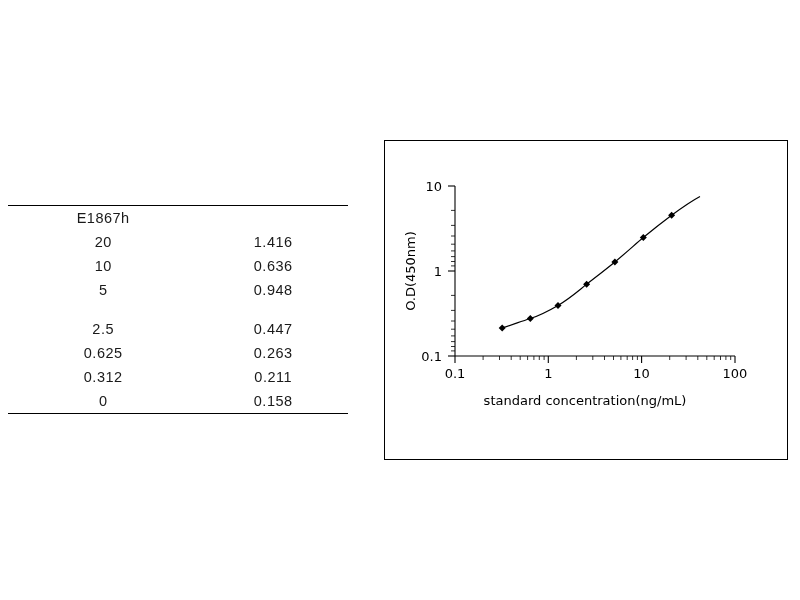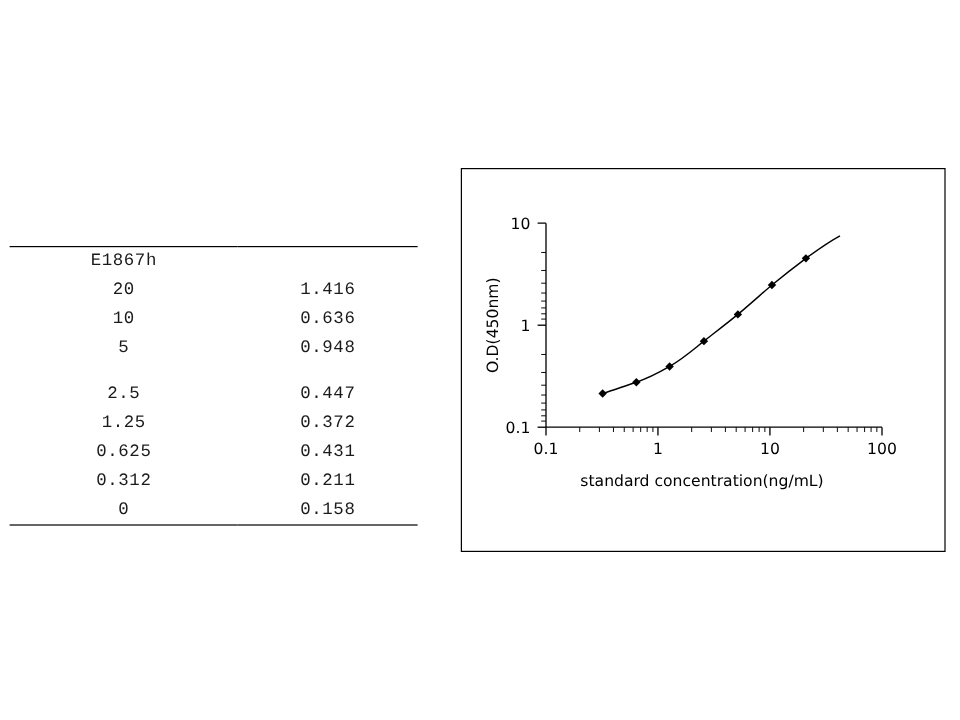"E1867h" #std-table table { font-family: Liberation Mono, monospace -> Liberation Sans, sans-serif }
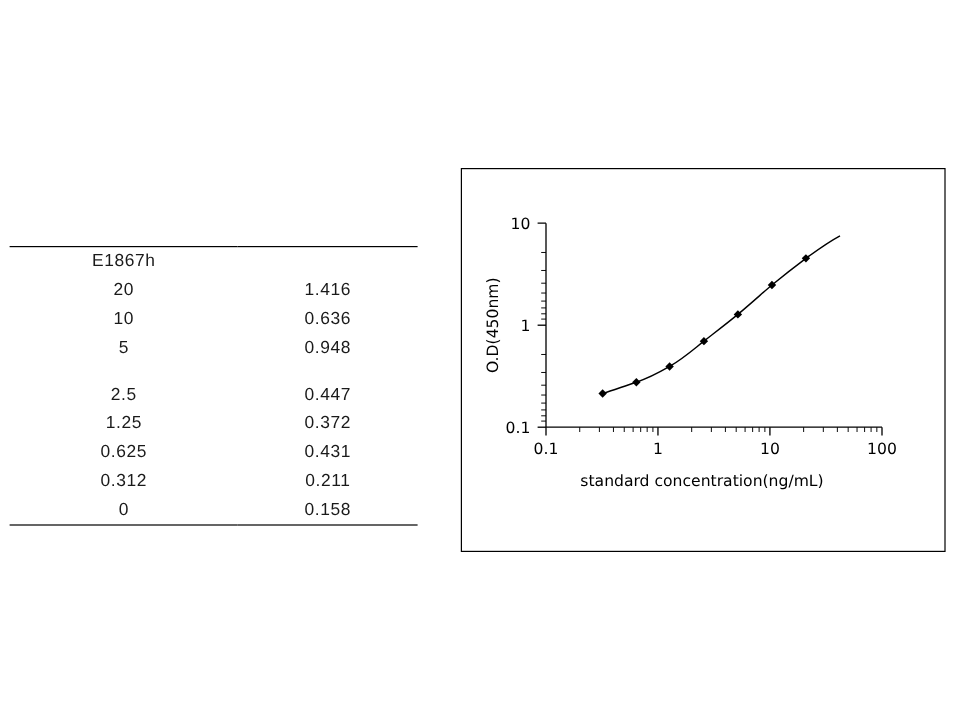"1.25" tr { html: <tr> <td>1.25</td> <td>0.372</td> </tr> -> none }
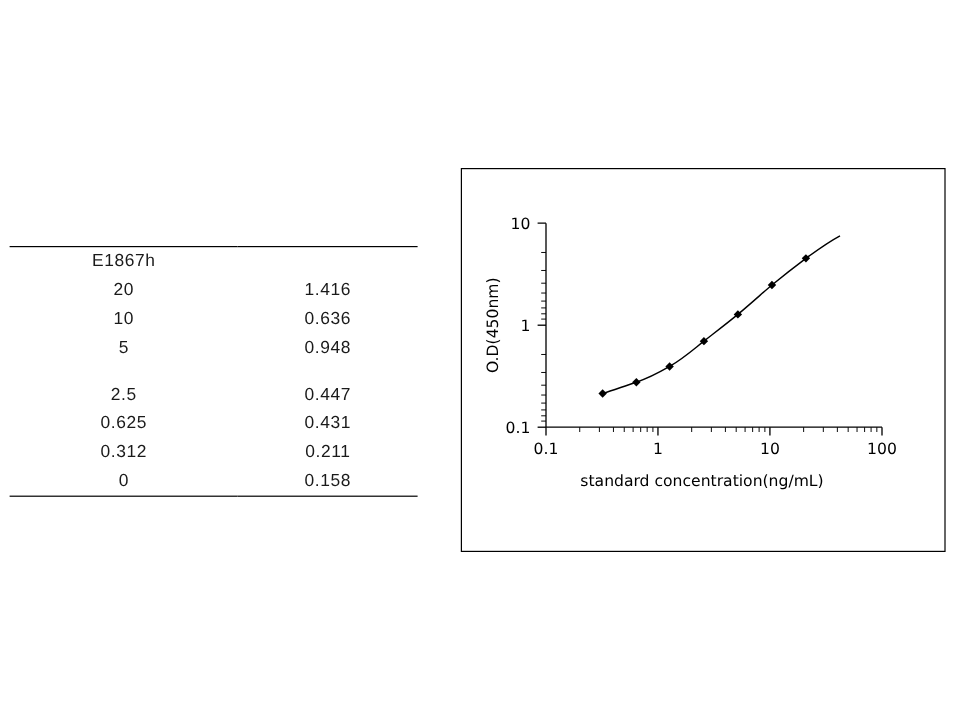"0.431" td { text: 0.431 -> 0.263 }
